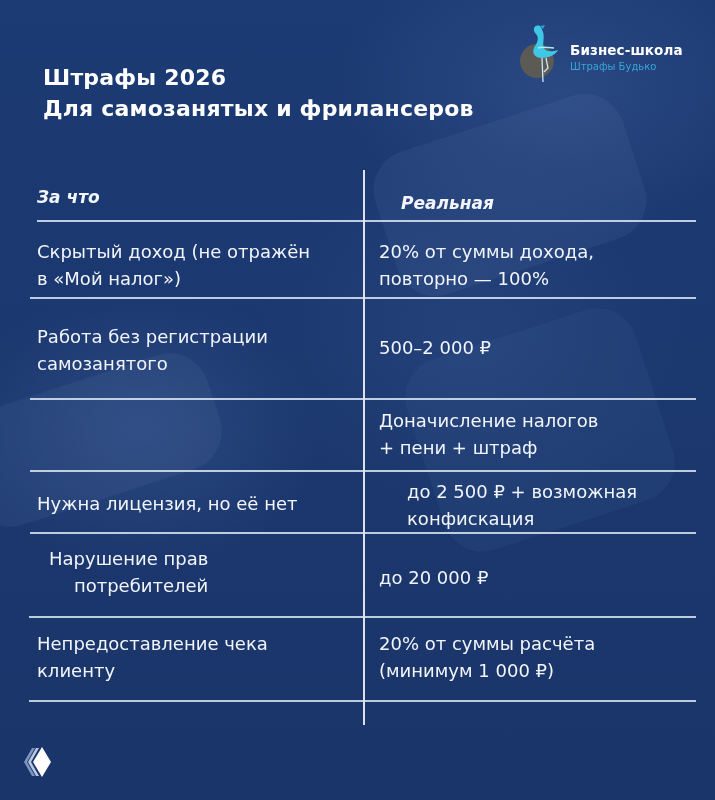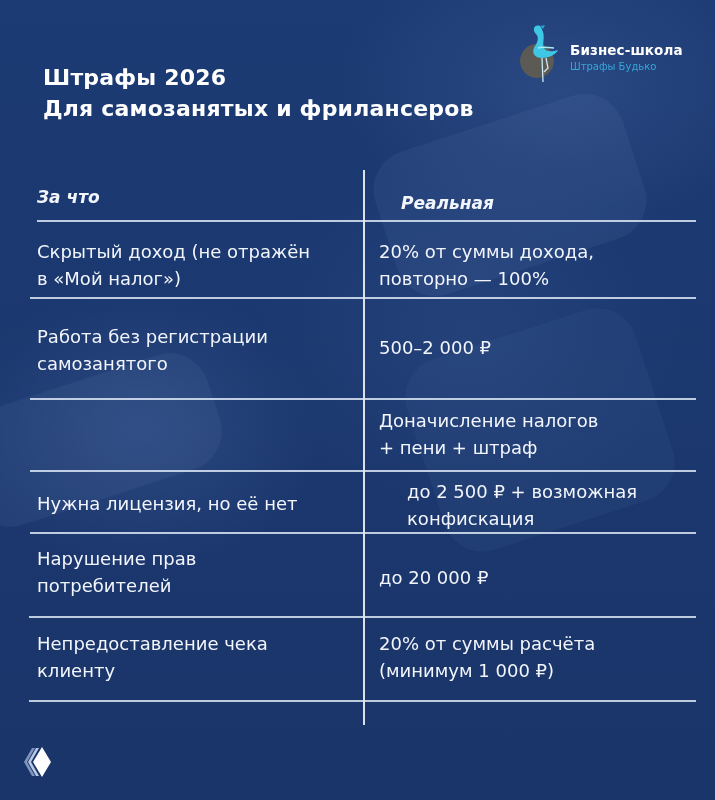"Нарушение прав" div.cell { left: 8px -> 20px; text-align: none -> right }
